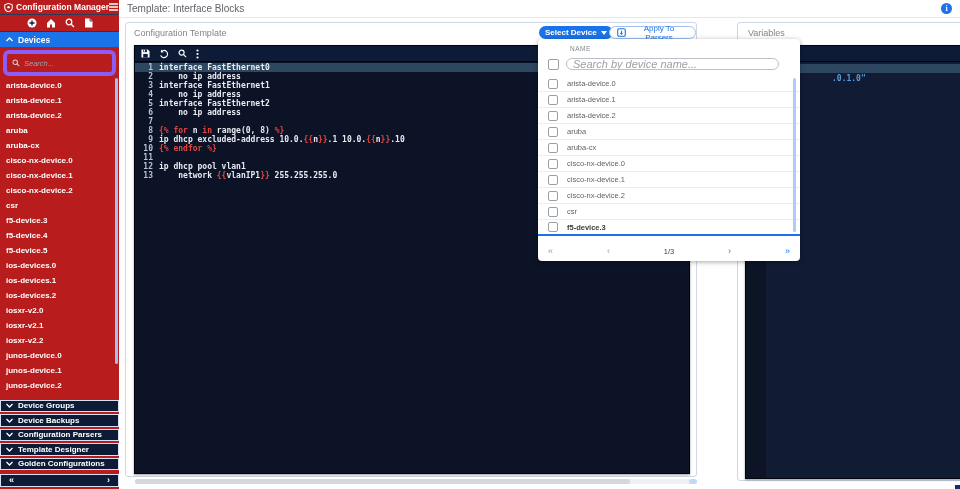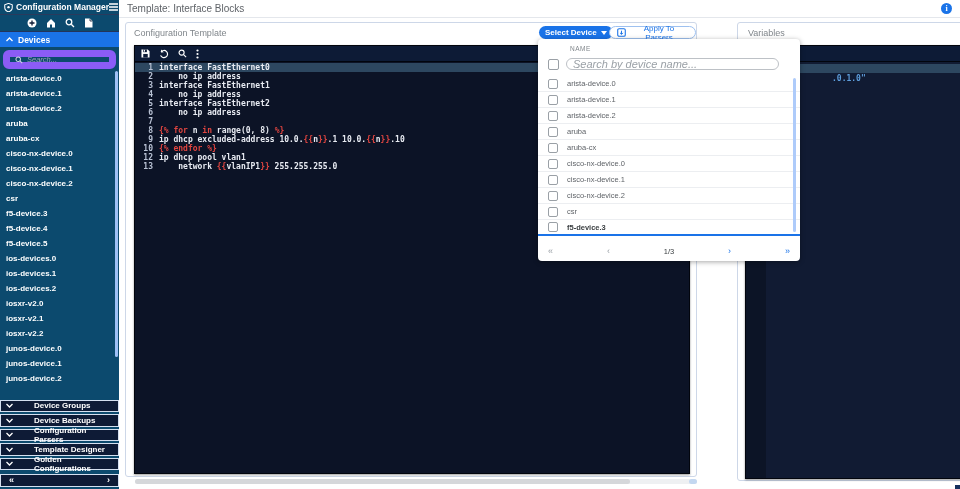"Configuration Manager" .sidebar { background: #0c4a6e -> #b91c1c }
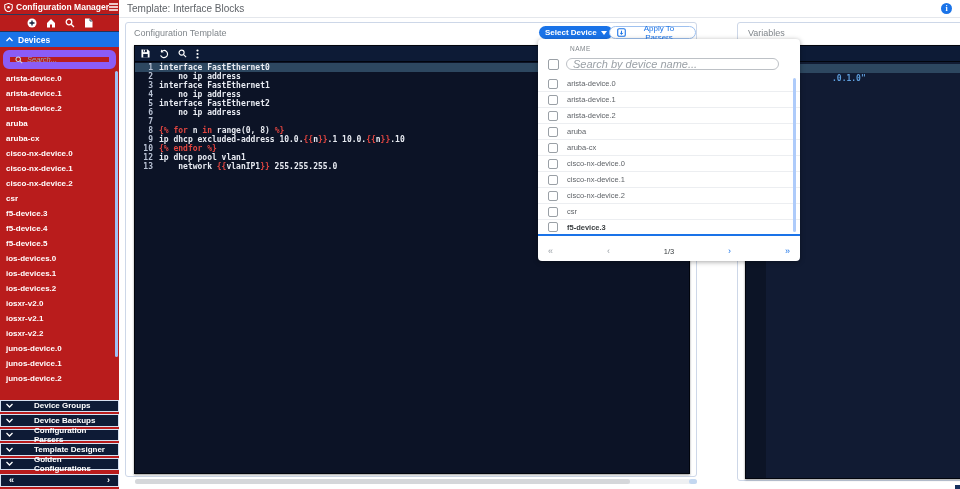"Search..." .side-search { border: 7px solid #8b5cf6 -> 4px solid #8b5cf6; height: 19px -> 26px }
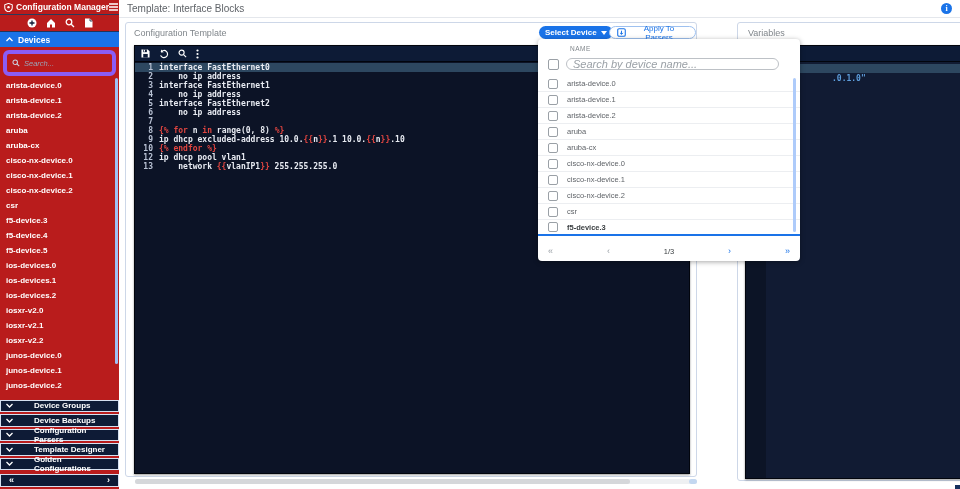"11" div.code-line { html: none -> <div><span>11</span></div> }
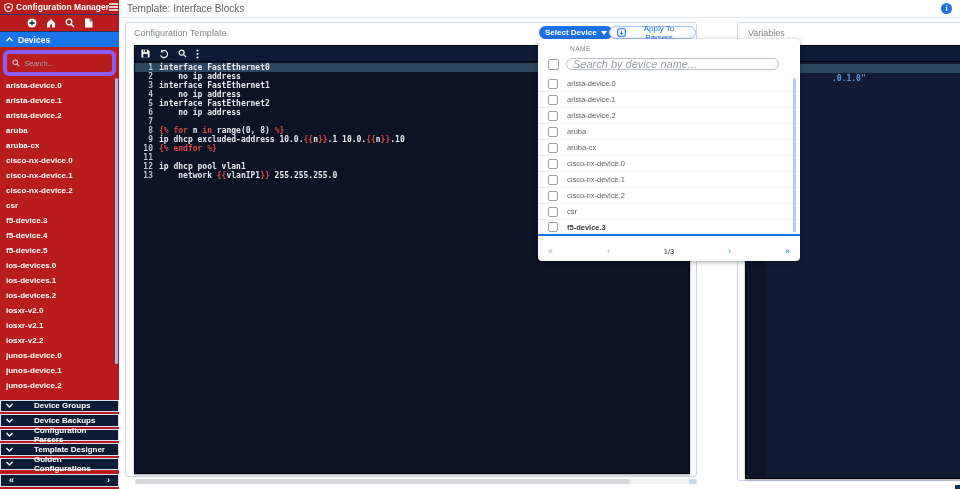"Device Groups" .section-bar { gap: 21px -> 5px }
